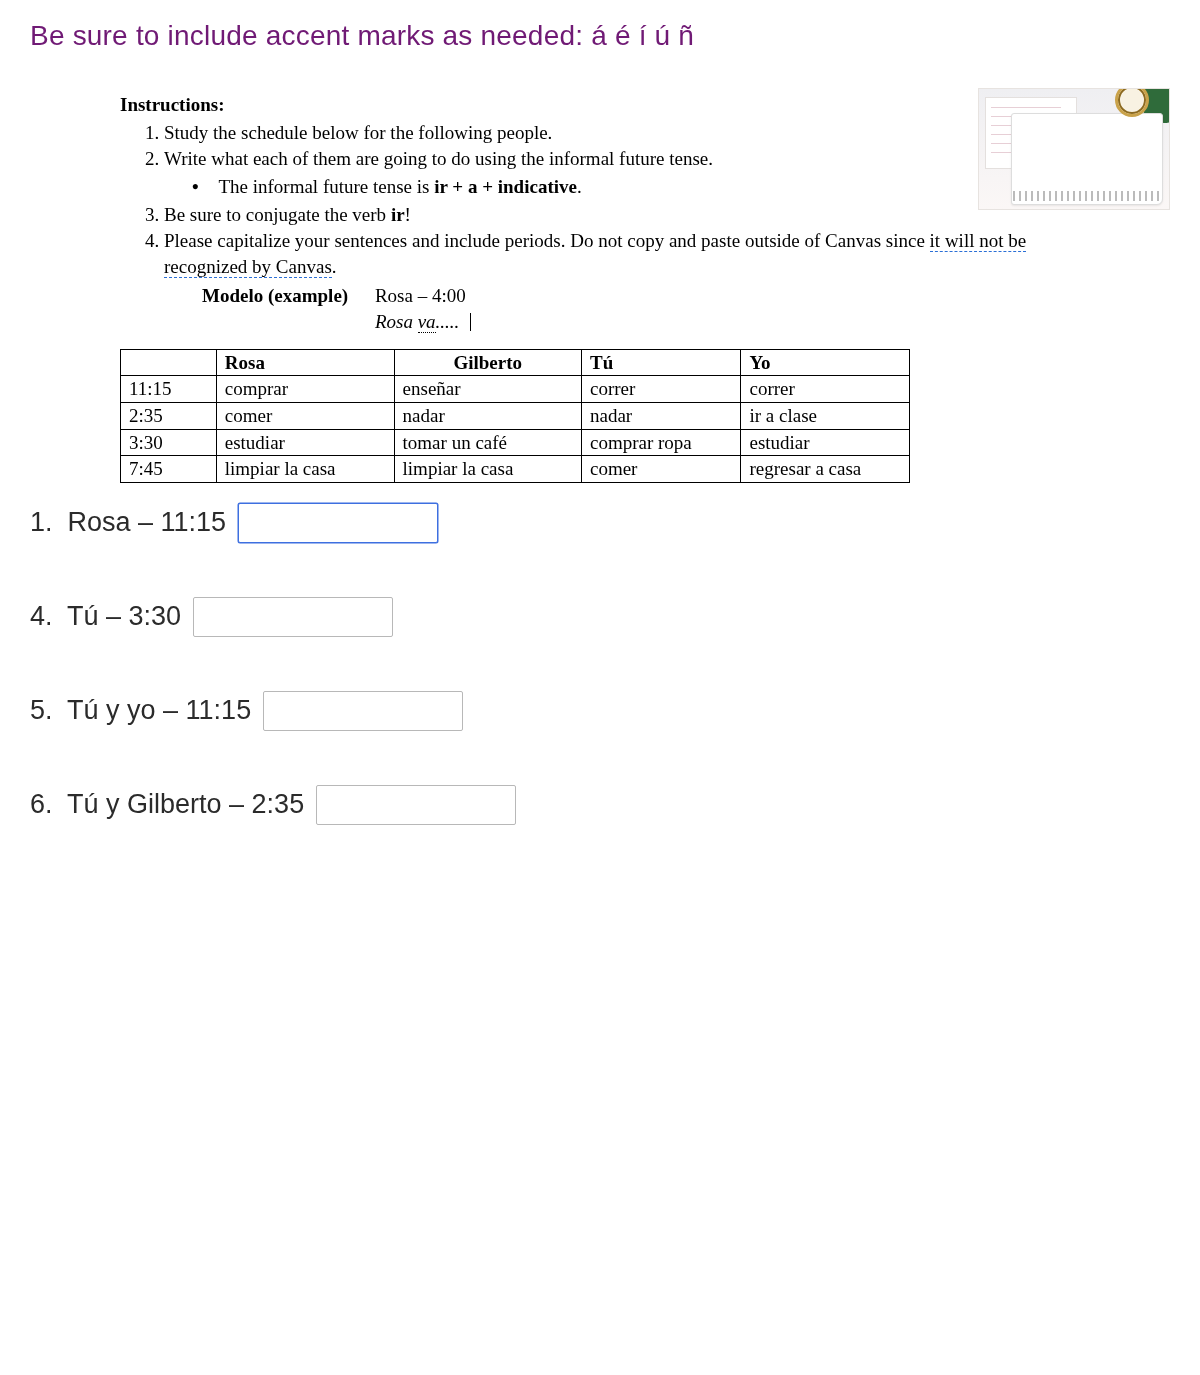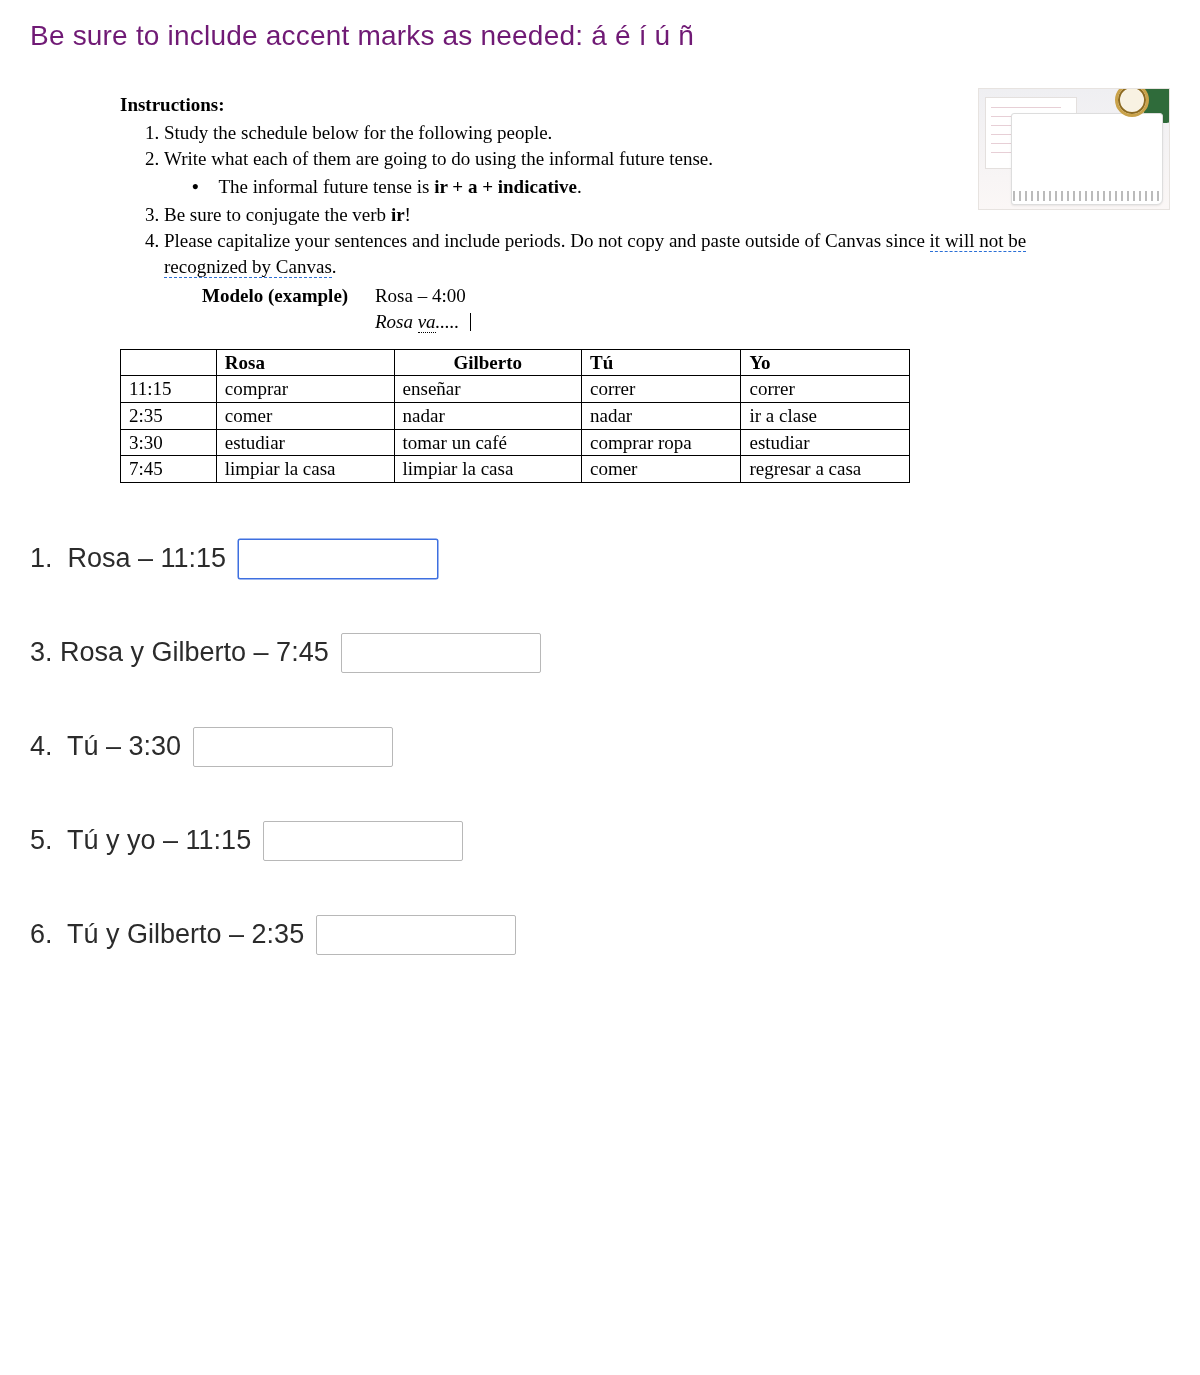"1. Rosa – 11:15" .questions { margin-top: 56px -> 20px }
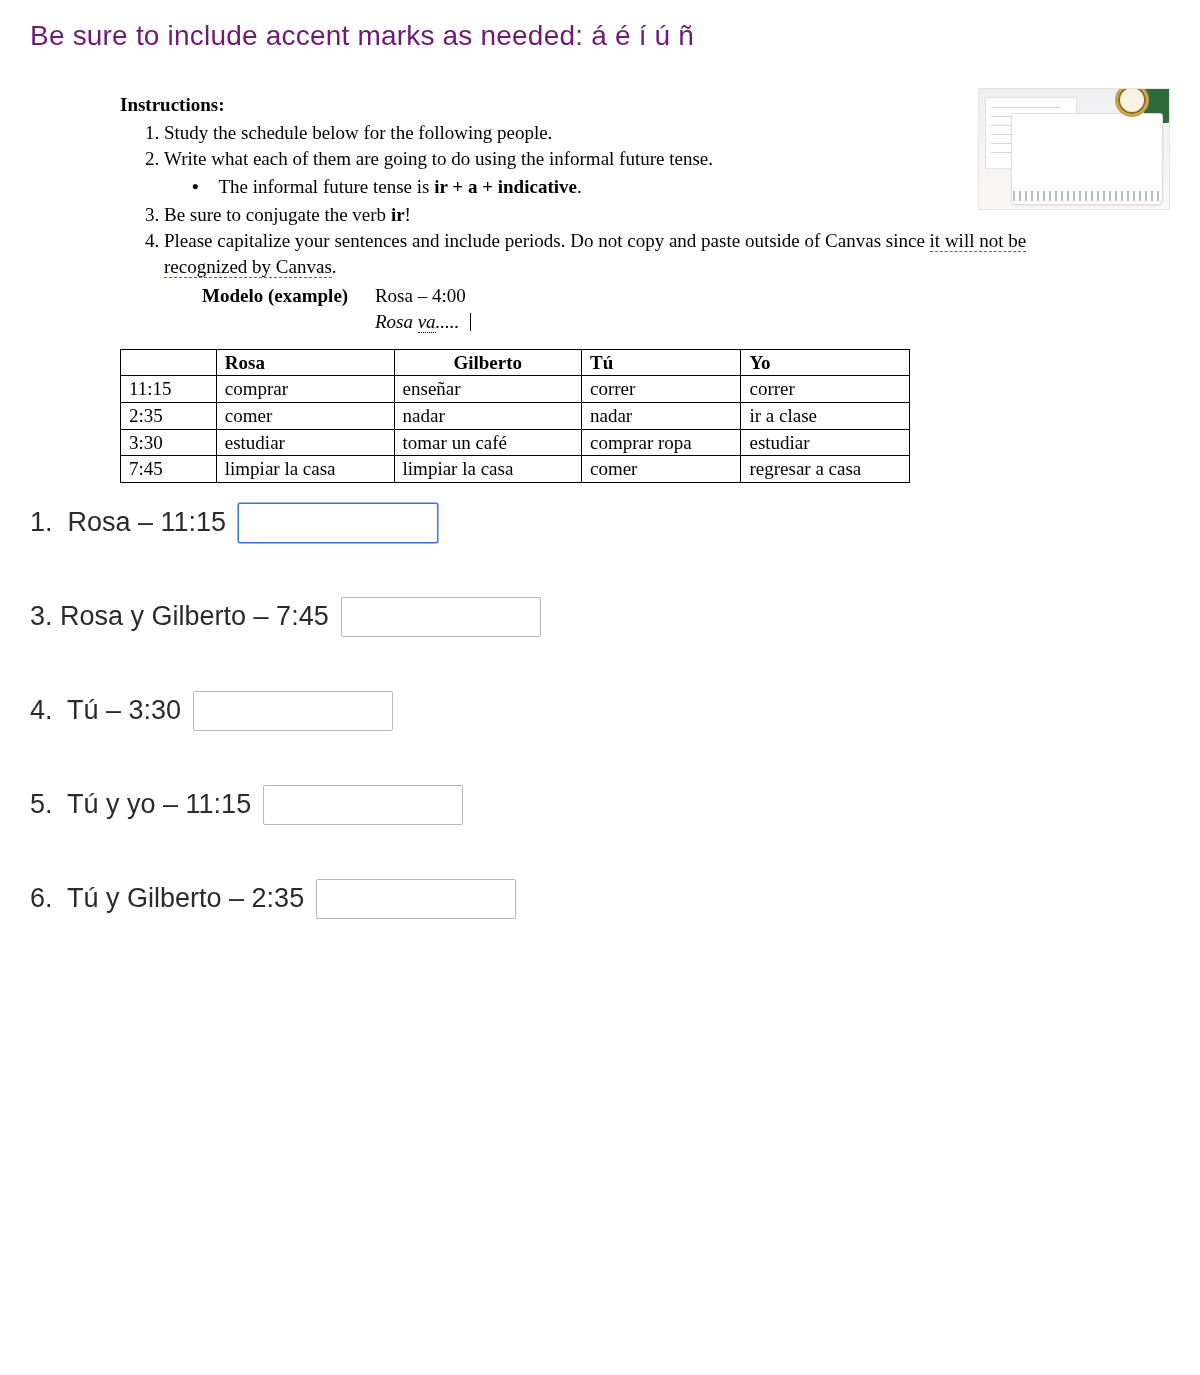"3. Rosa y Gilberto –" div.qrow { html: <div> <span>3. Rosa y Gilberto – 7:45</span> <input> </div> -> none }
